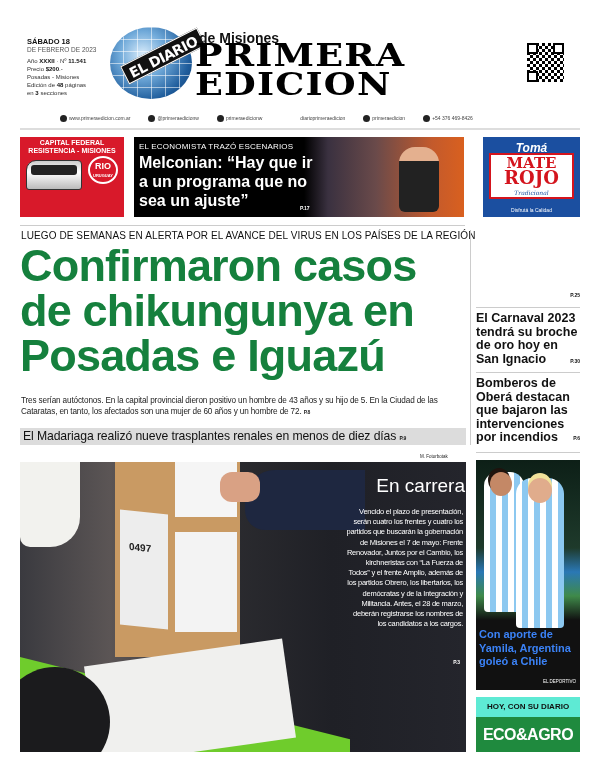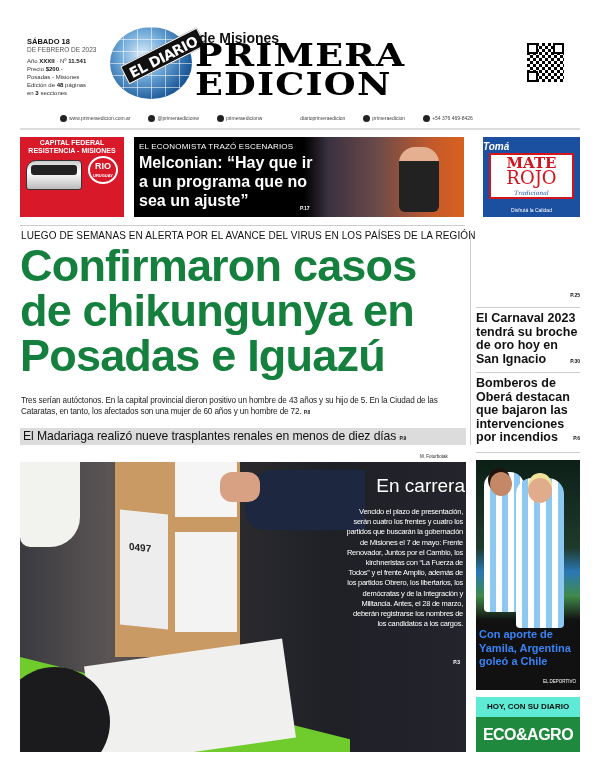"Tomá" .mate-ad .toma { font-size: 10px -> 12px; text-align: left -> center }
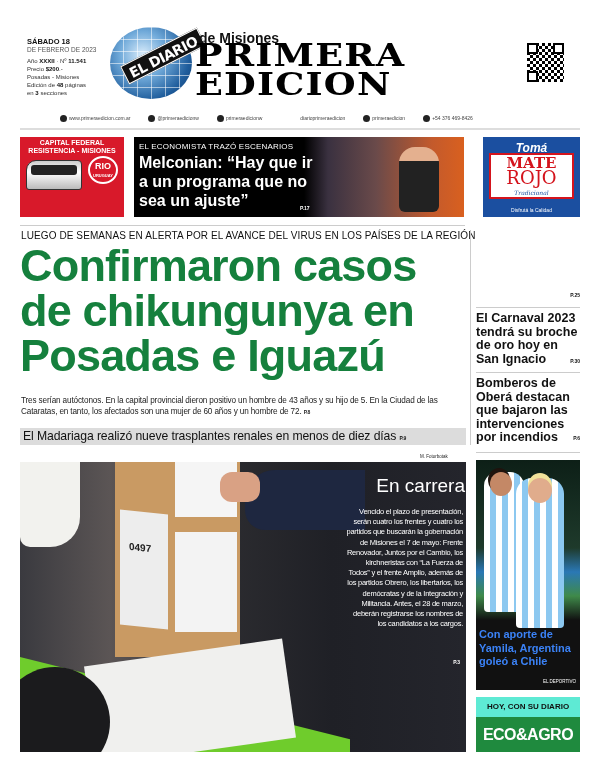"ROJO" .mate-ad .rojo { font-weight: normal -> bold }
